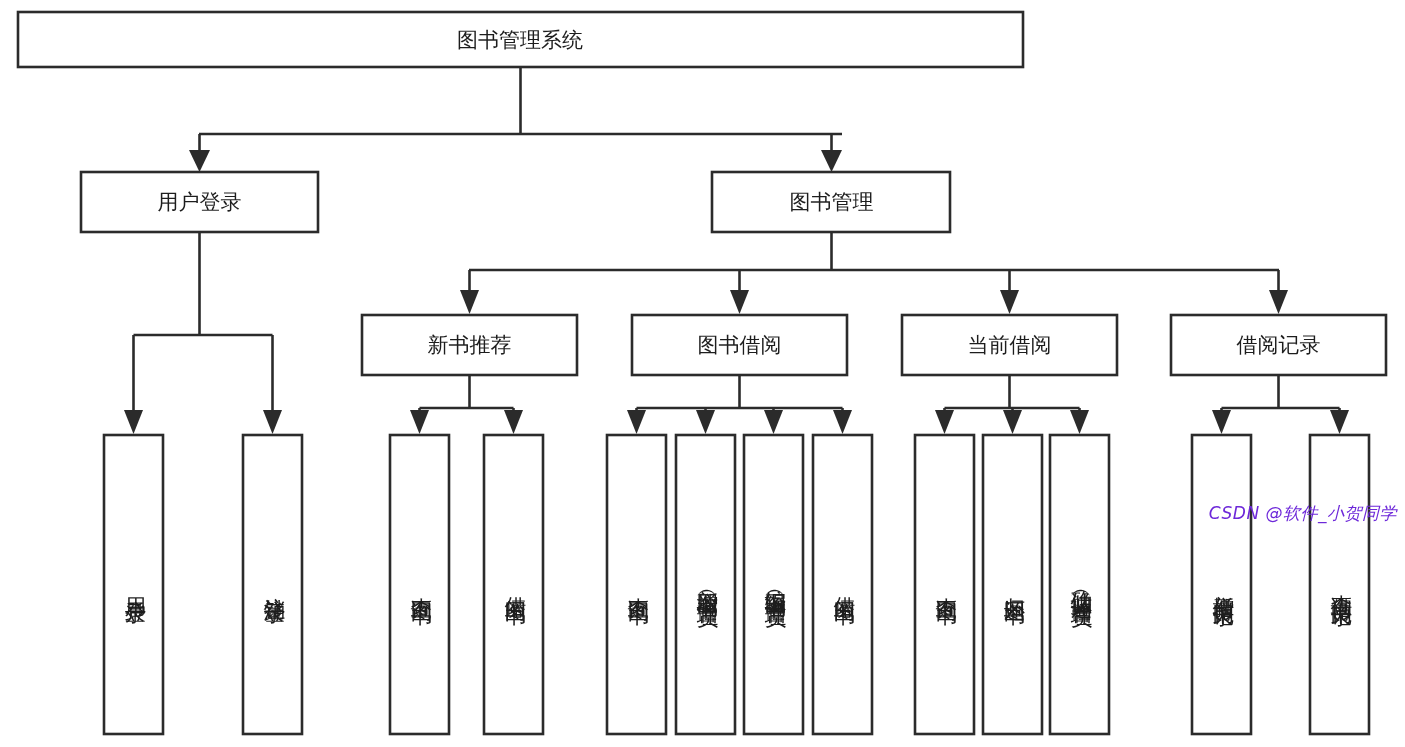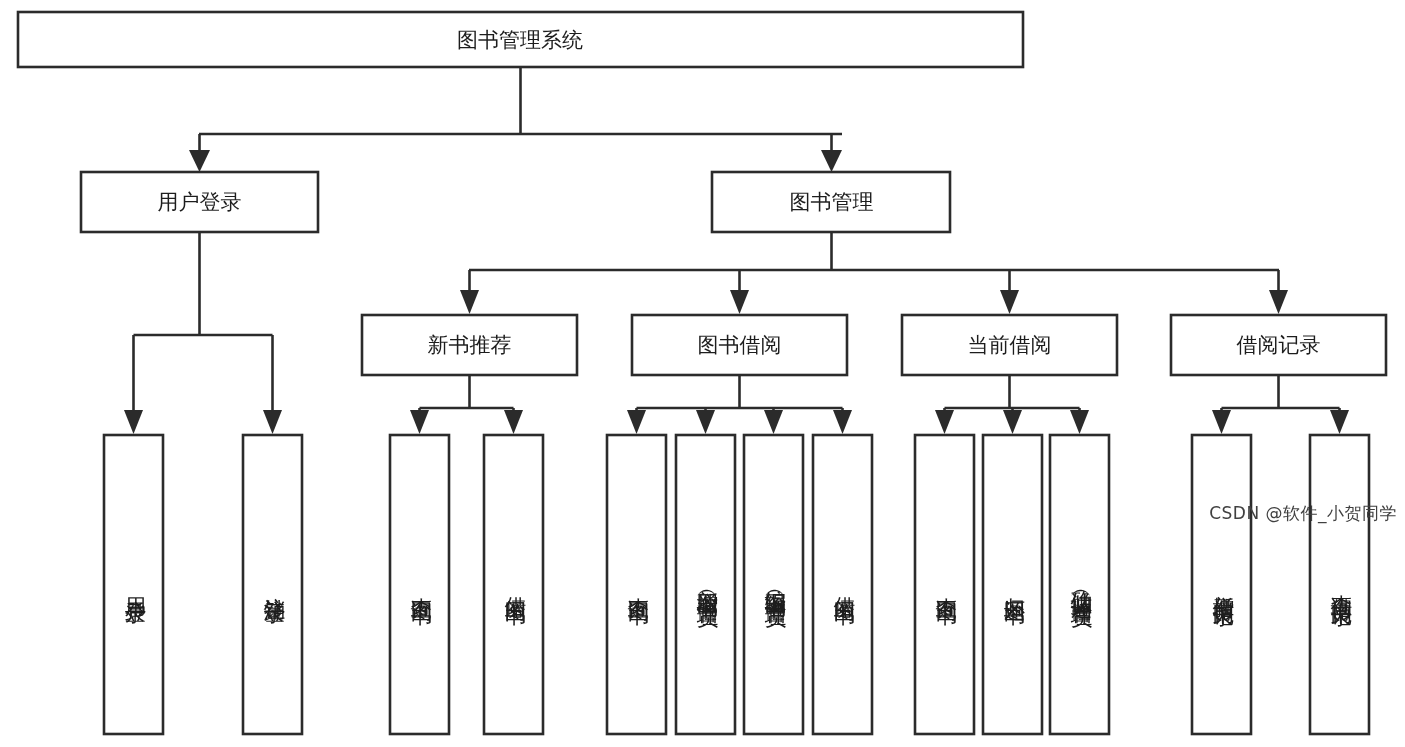"CSDN @软件_小贺同学" .watermark { color: #404040 -> #6d28d9; font-style: none -> italic }
